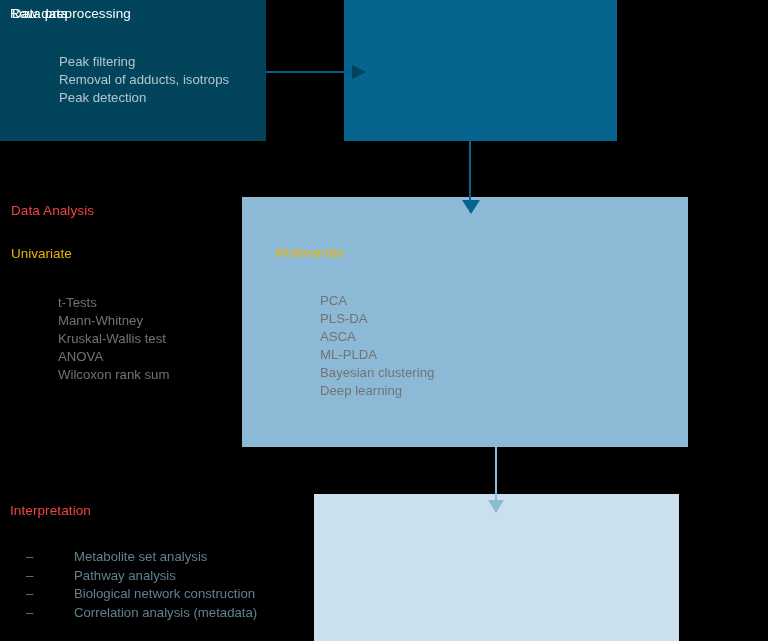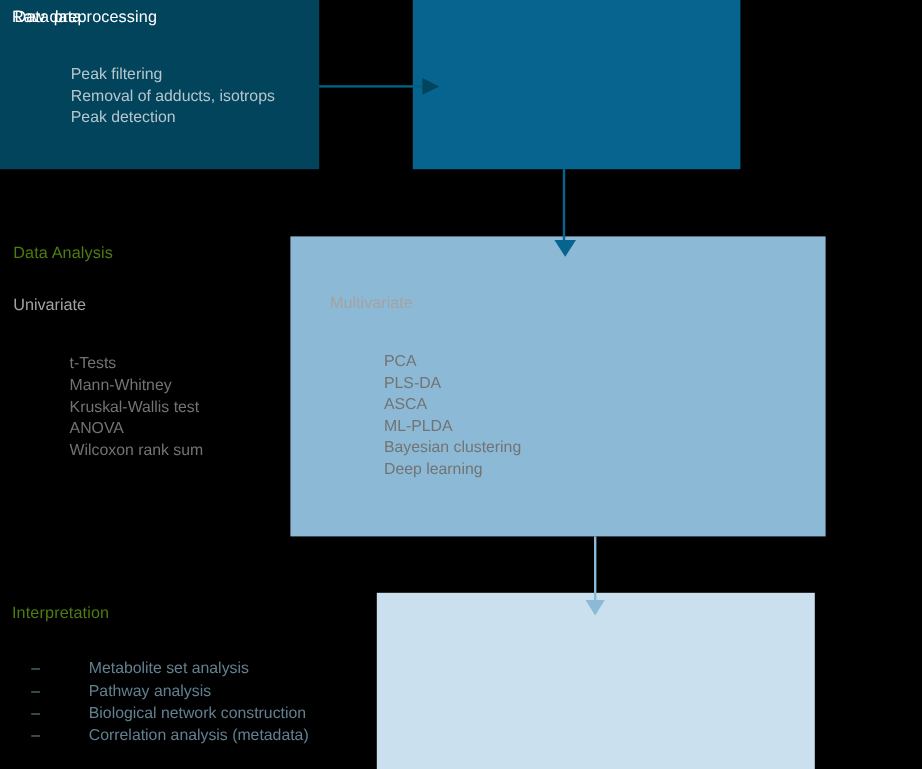"Data Analysis" .title-on-light { color: #4d7c0f -> #ef4444 }
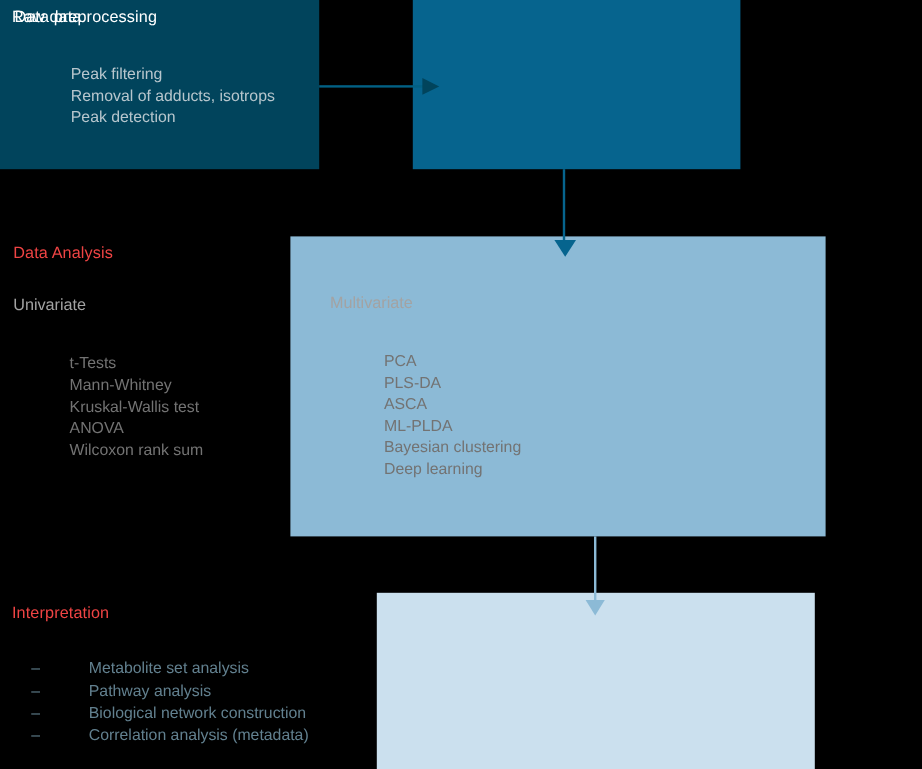"Univariate" .sub-title { color: #a3a3a3 -> #eab308 }
